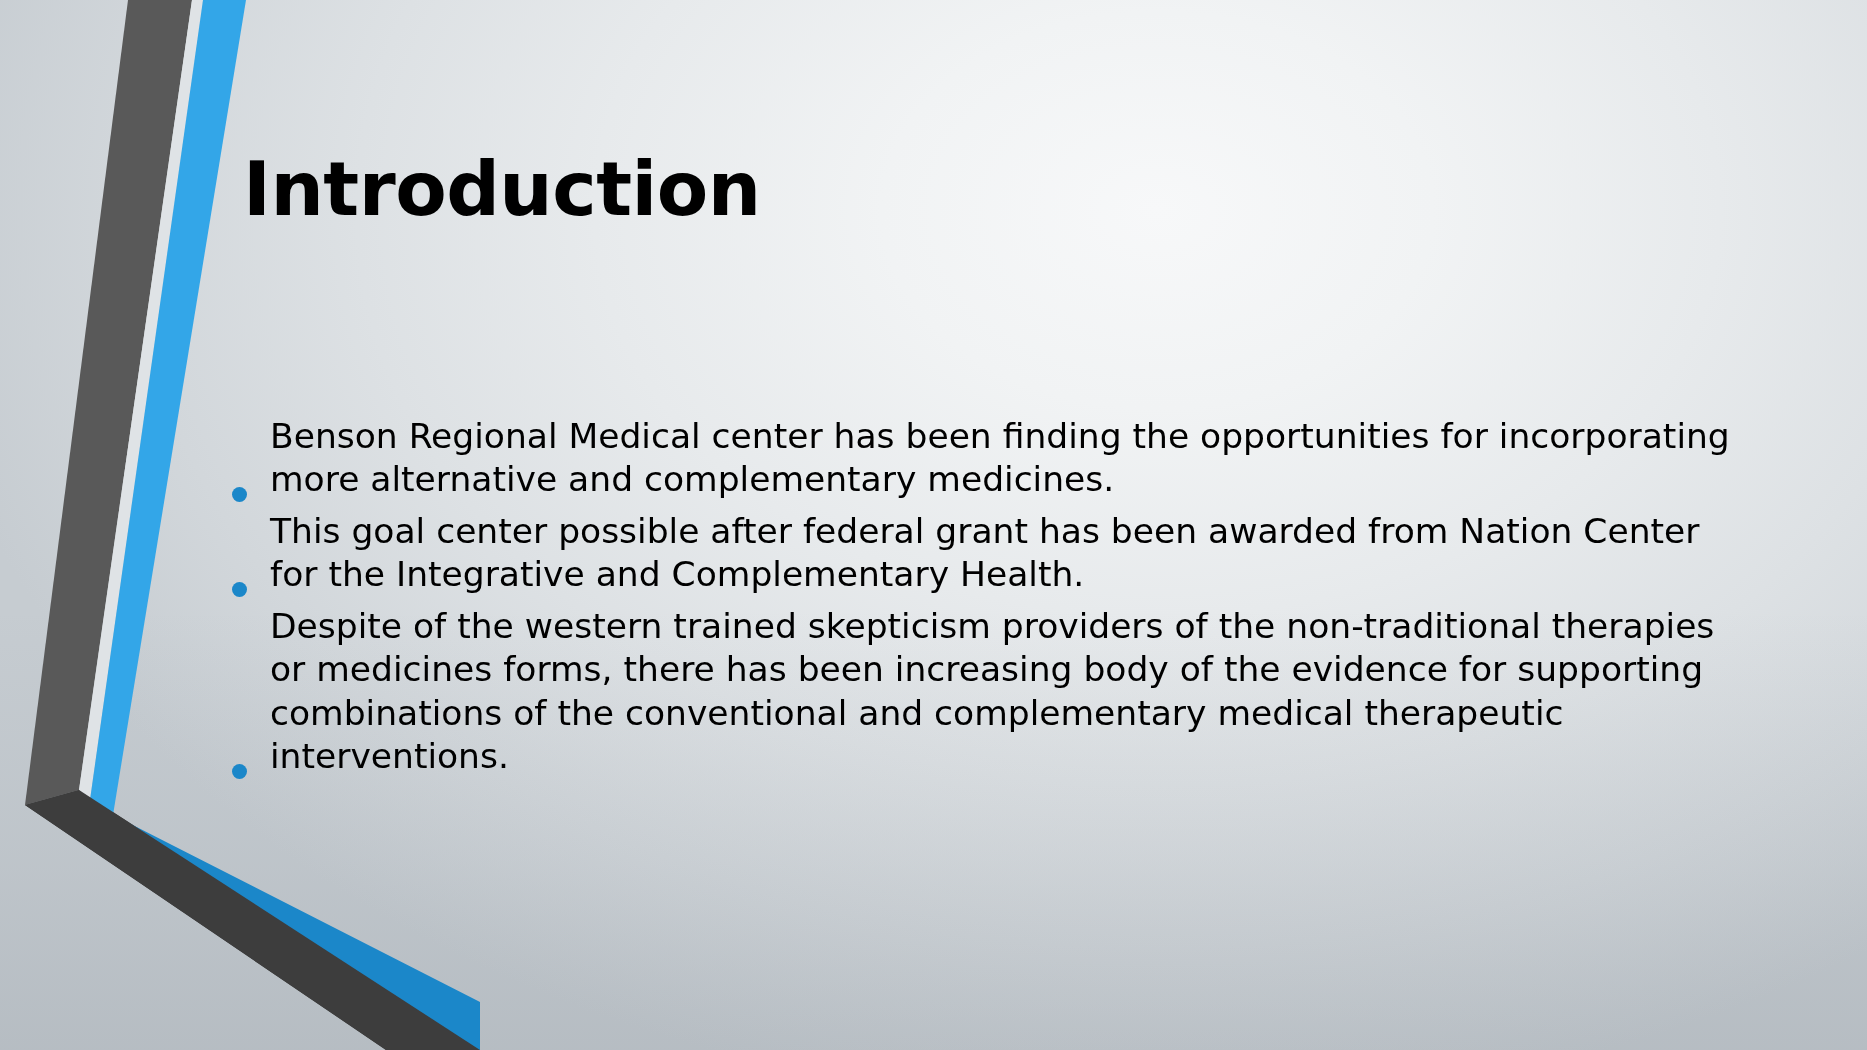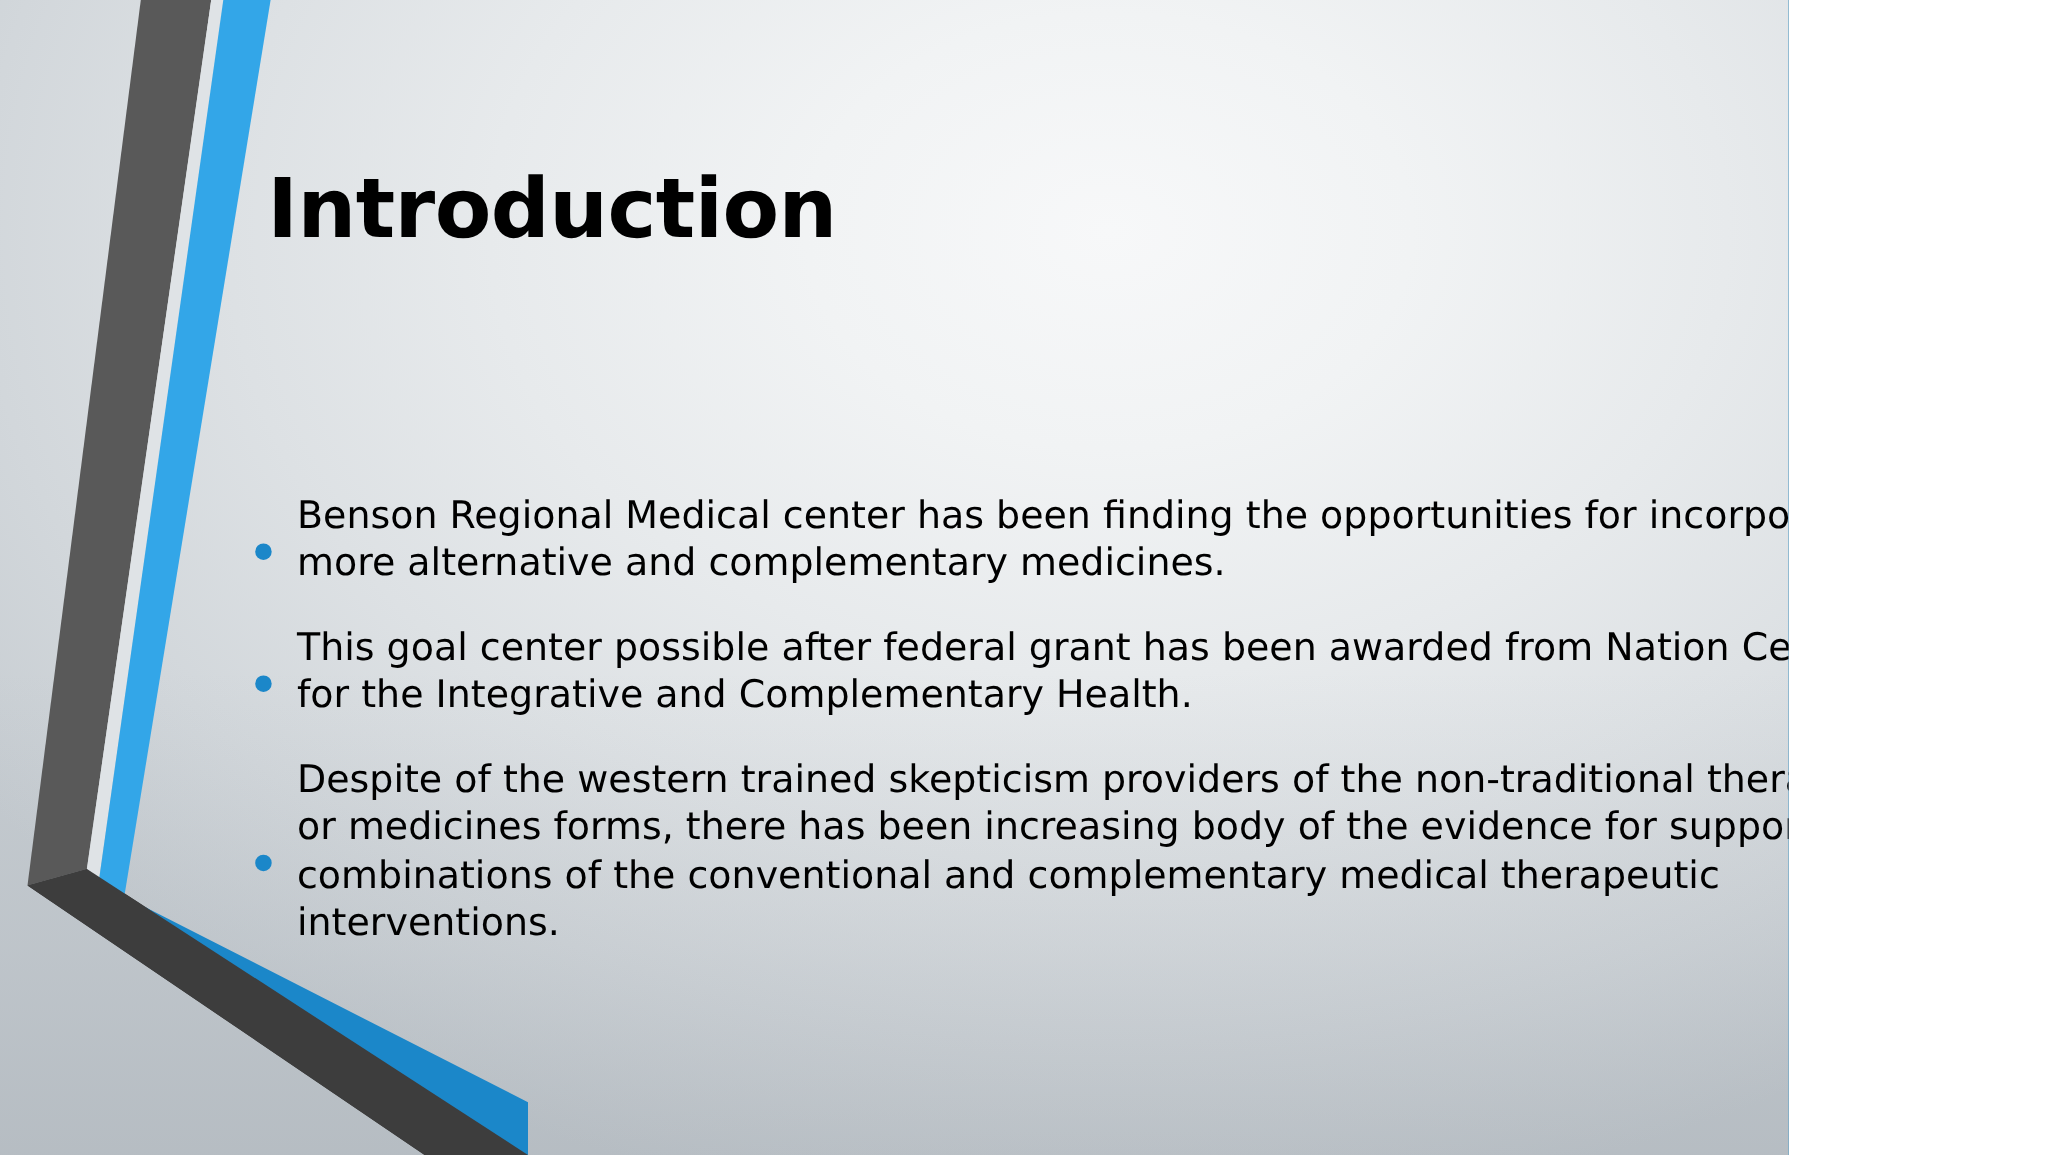"Introduction" #slide { background-color: #0369a1 -> #86efac; width: 1626px -> 1867px }
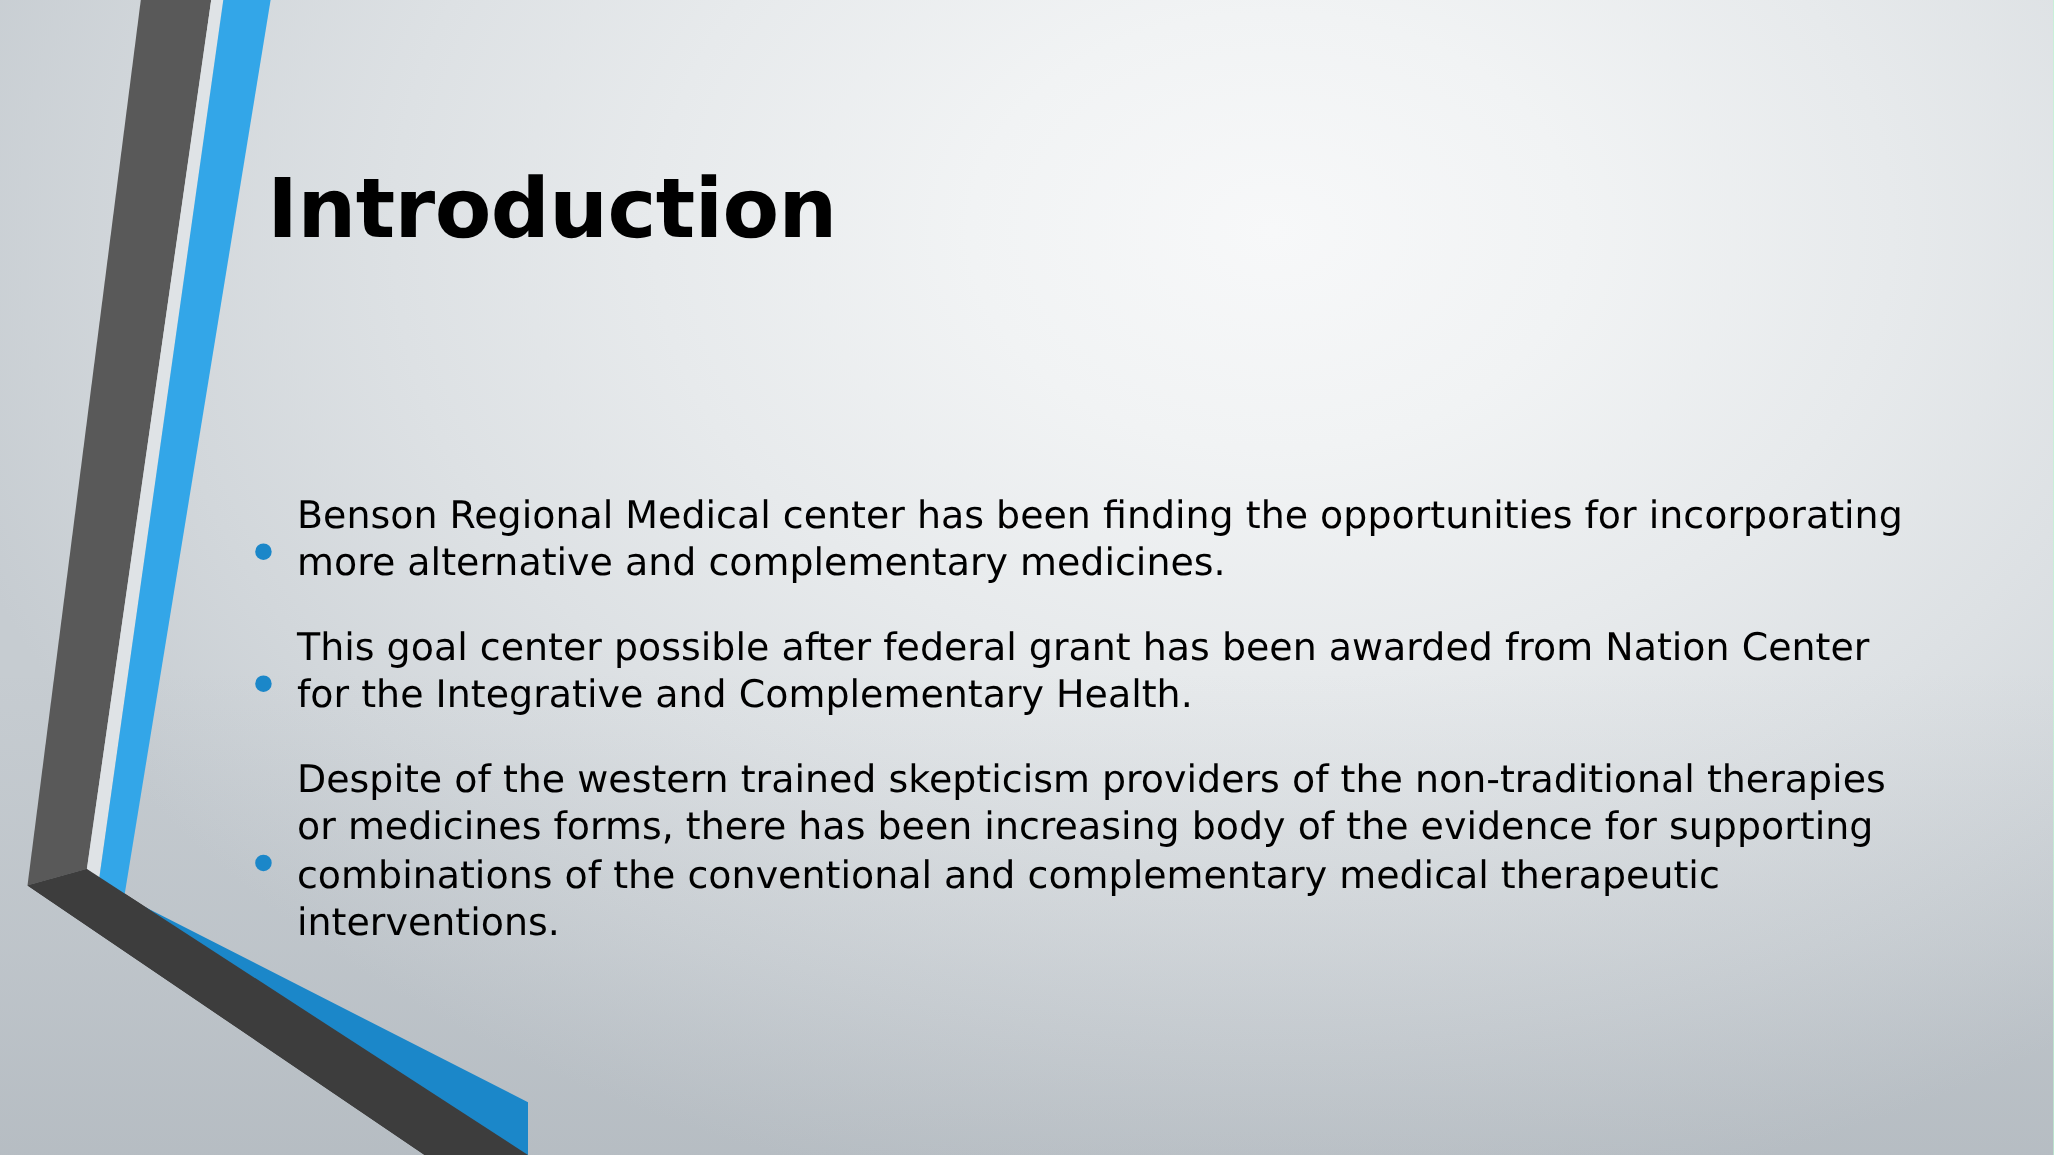"Benson Regional Medical center has" .bullet-row { align-items: center -> flex-end; margin-top: 33px -> none }
